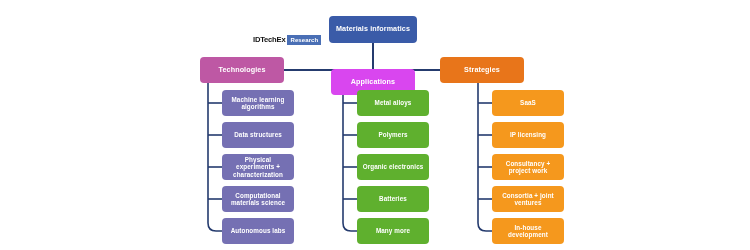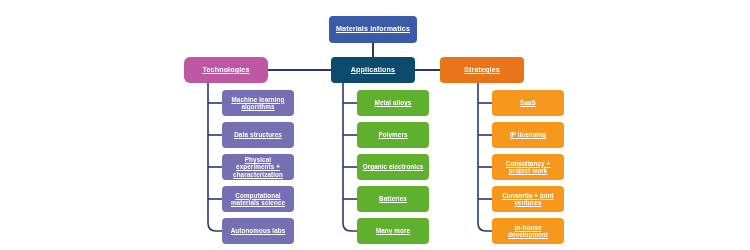"Materials informatics" .node span { text-decoration: underline -> none }
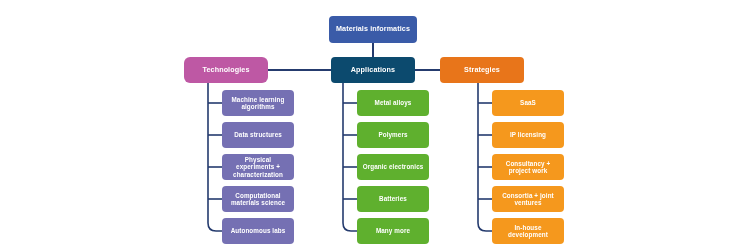"IDTechEx" div { html: none -> <div> <span>IDTechEx</span> <span>Research</span> </div> }
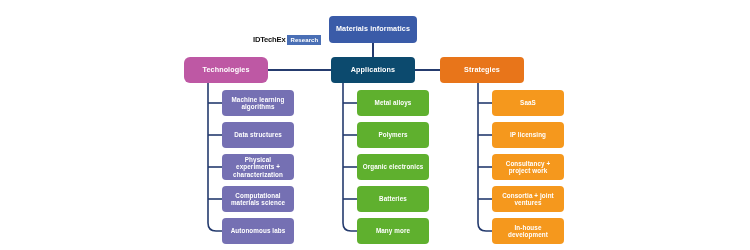"Technologies" #cat-header-0 { border-radius: 6px -> none; left: 184px -> 200px }
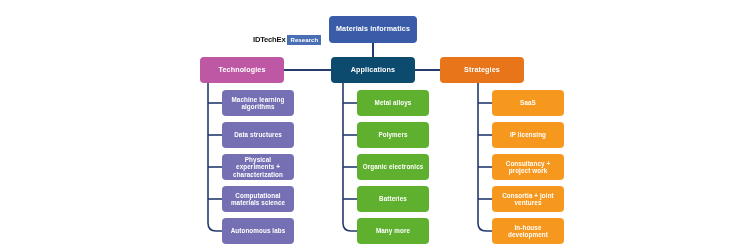"Applications" #cat-header-1 { background: #0c4a6e -> #d946ef; margin-top: none -> 12px }
